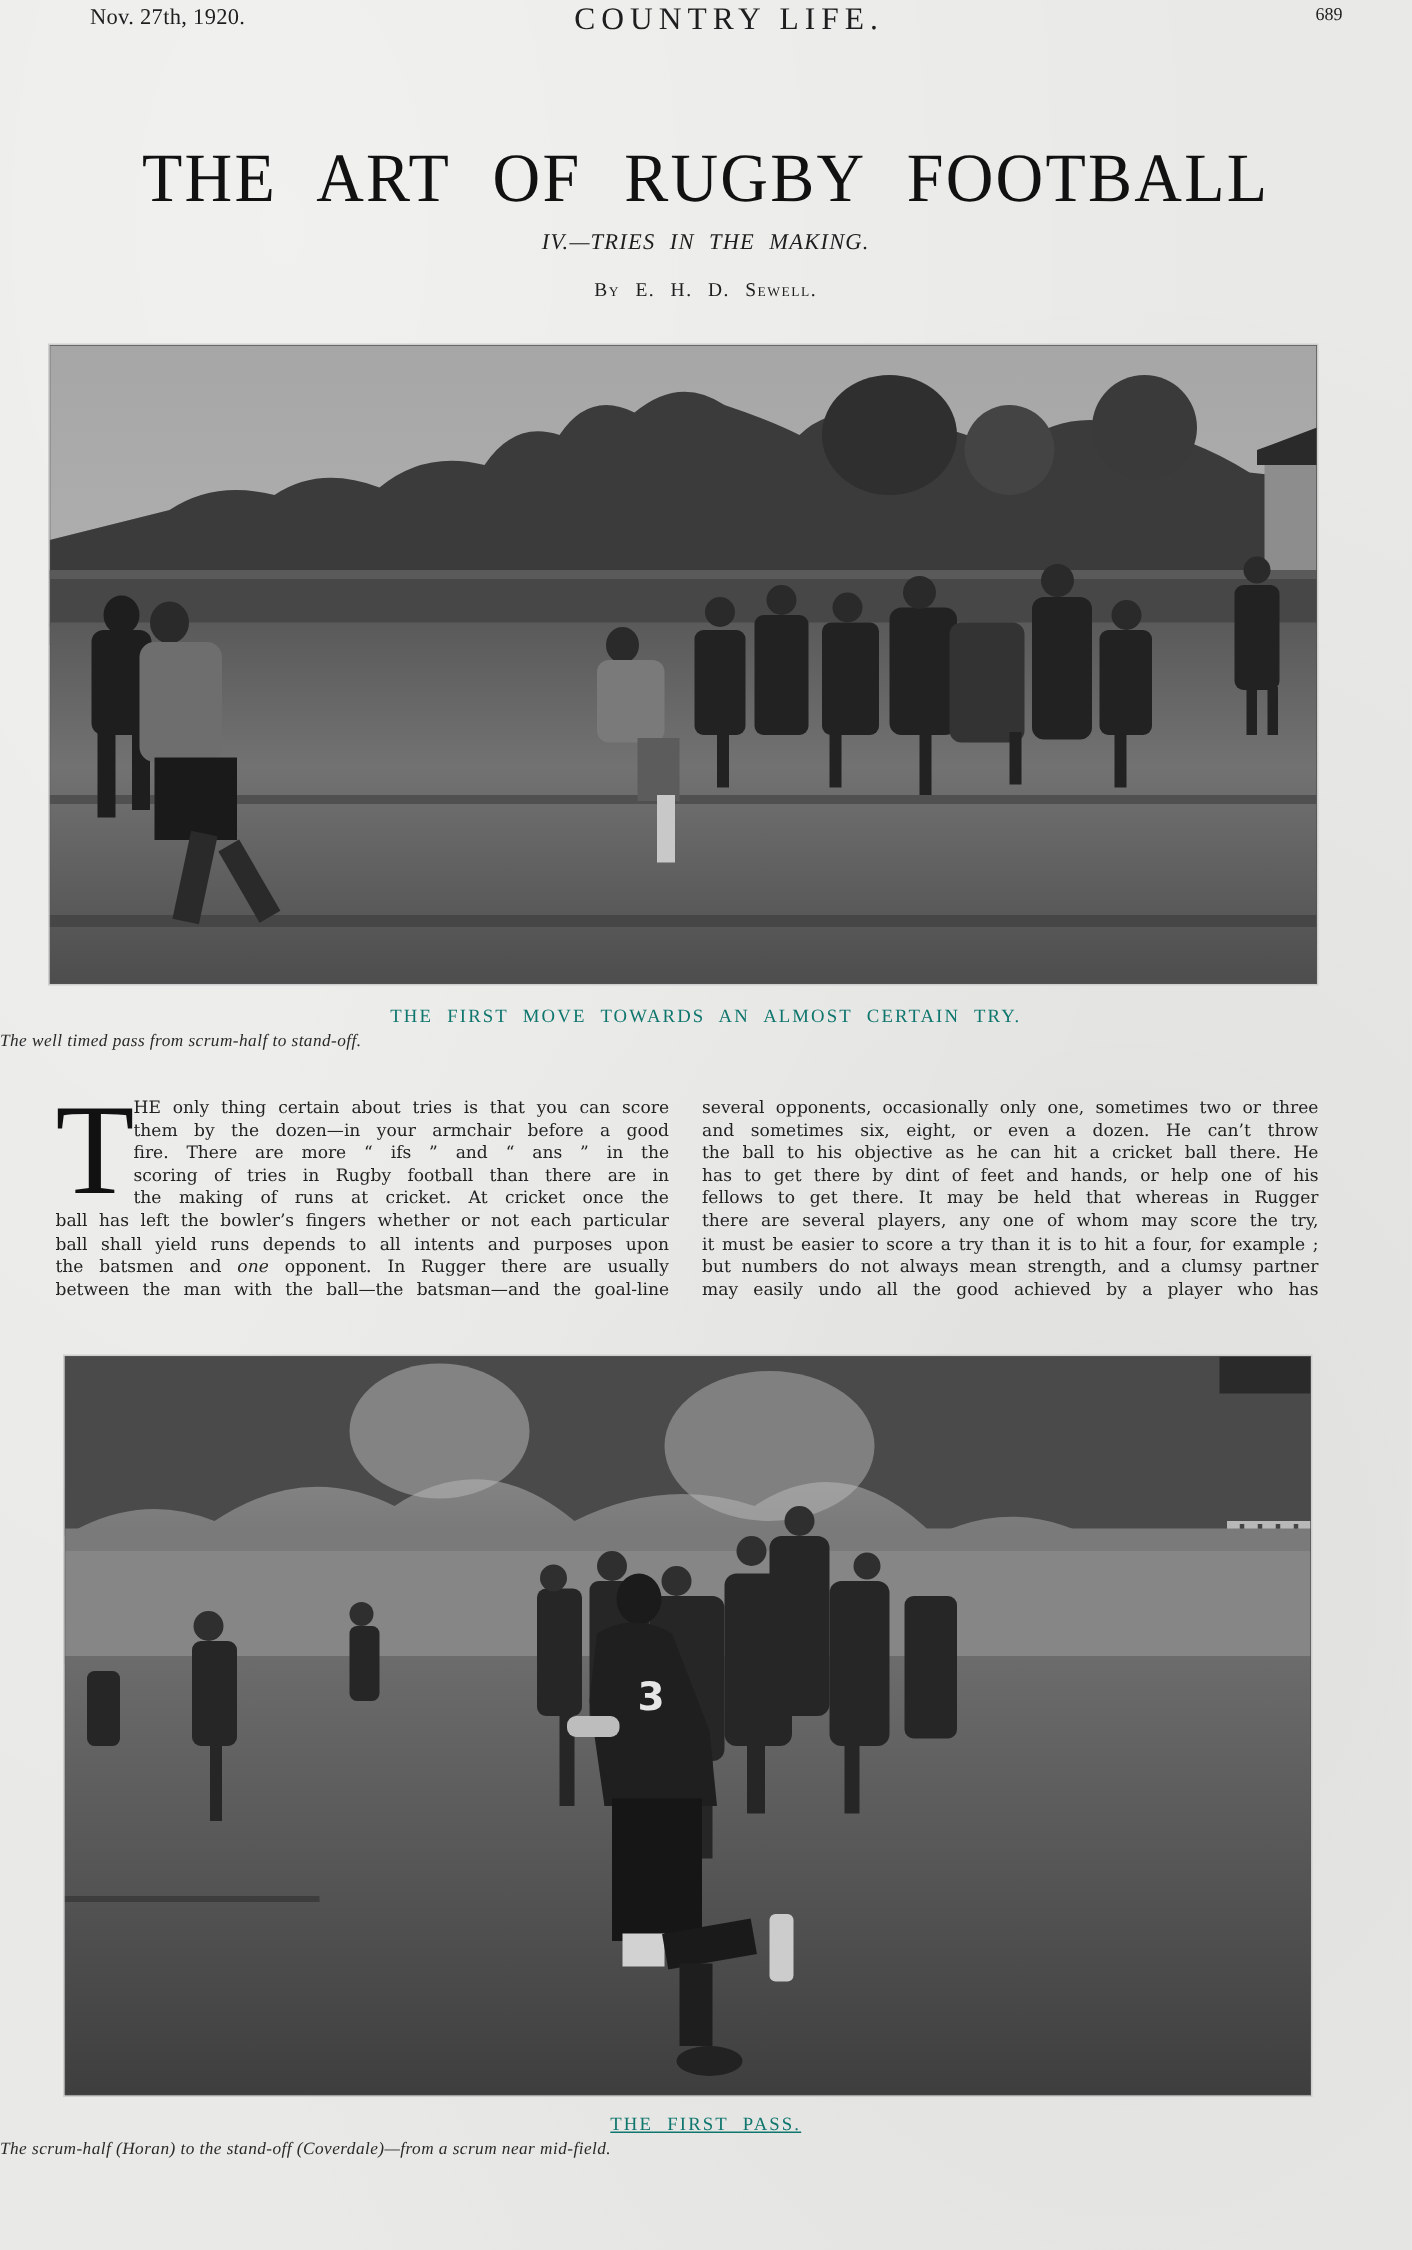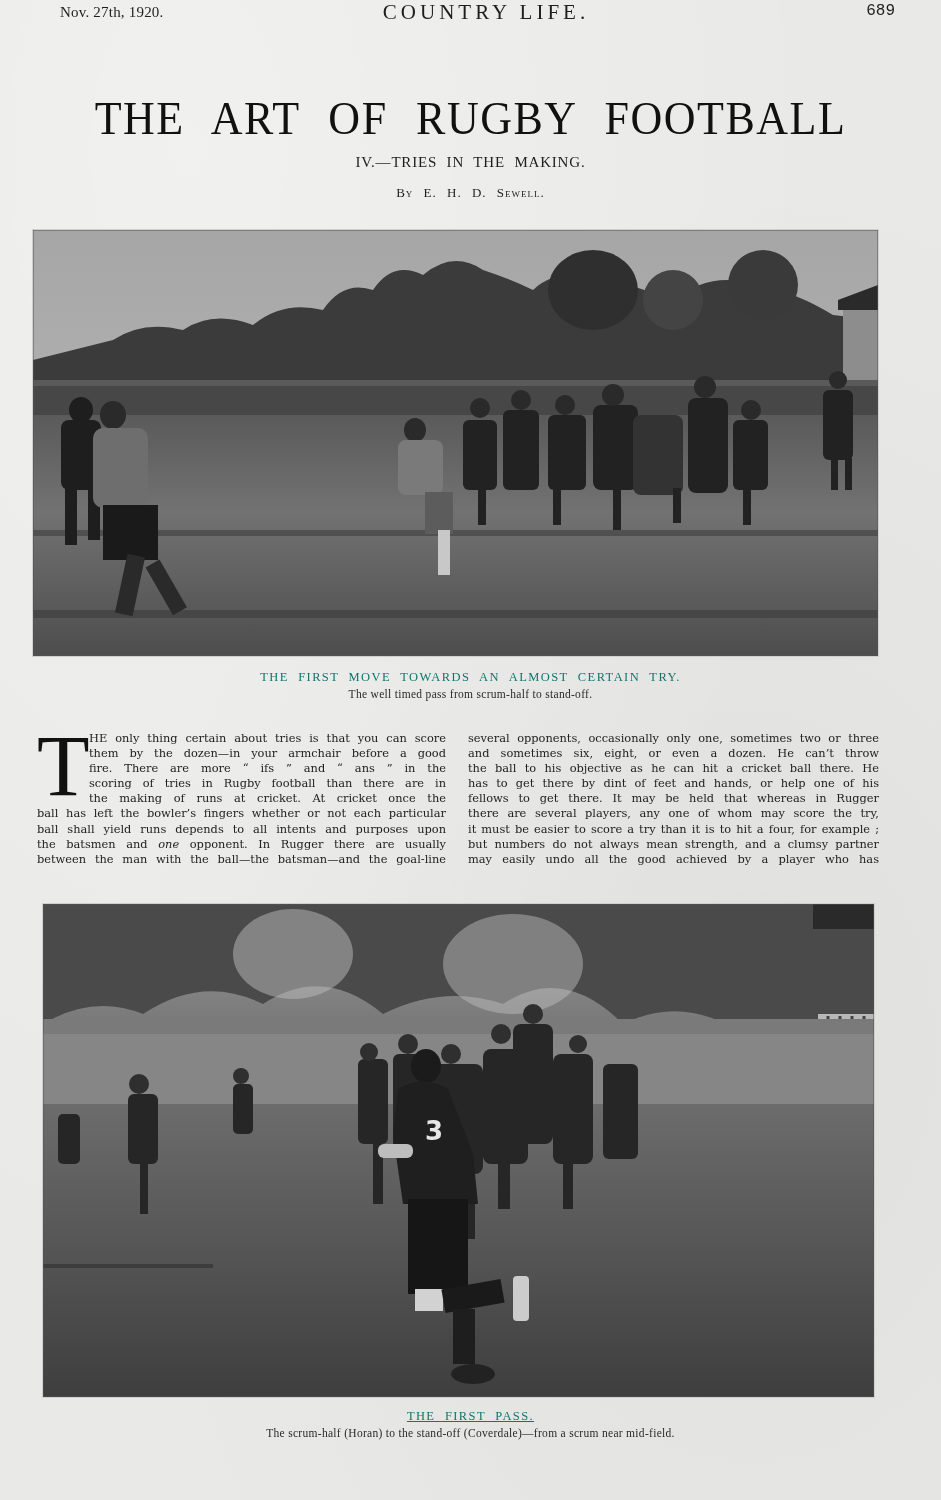"689" .rh-page { font-family: Liberation Mono, monospace -> none; font-size: 16px -> 12px }
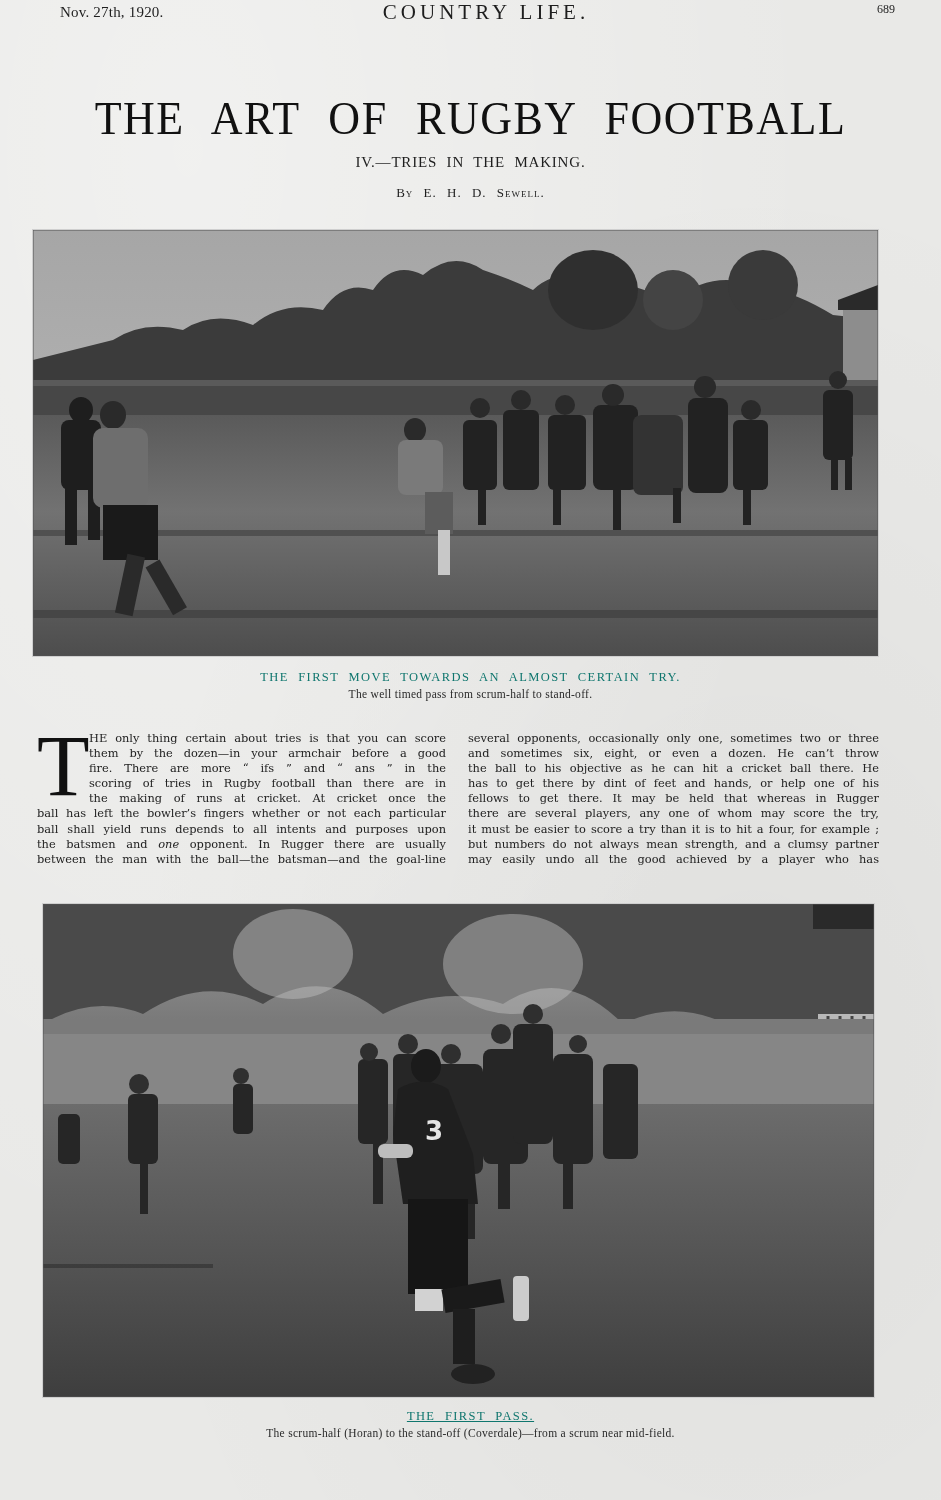"IV.—TRIES IN THE MAKING." .subhead { font-style: none -> italic }
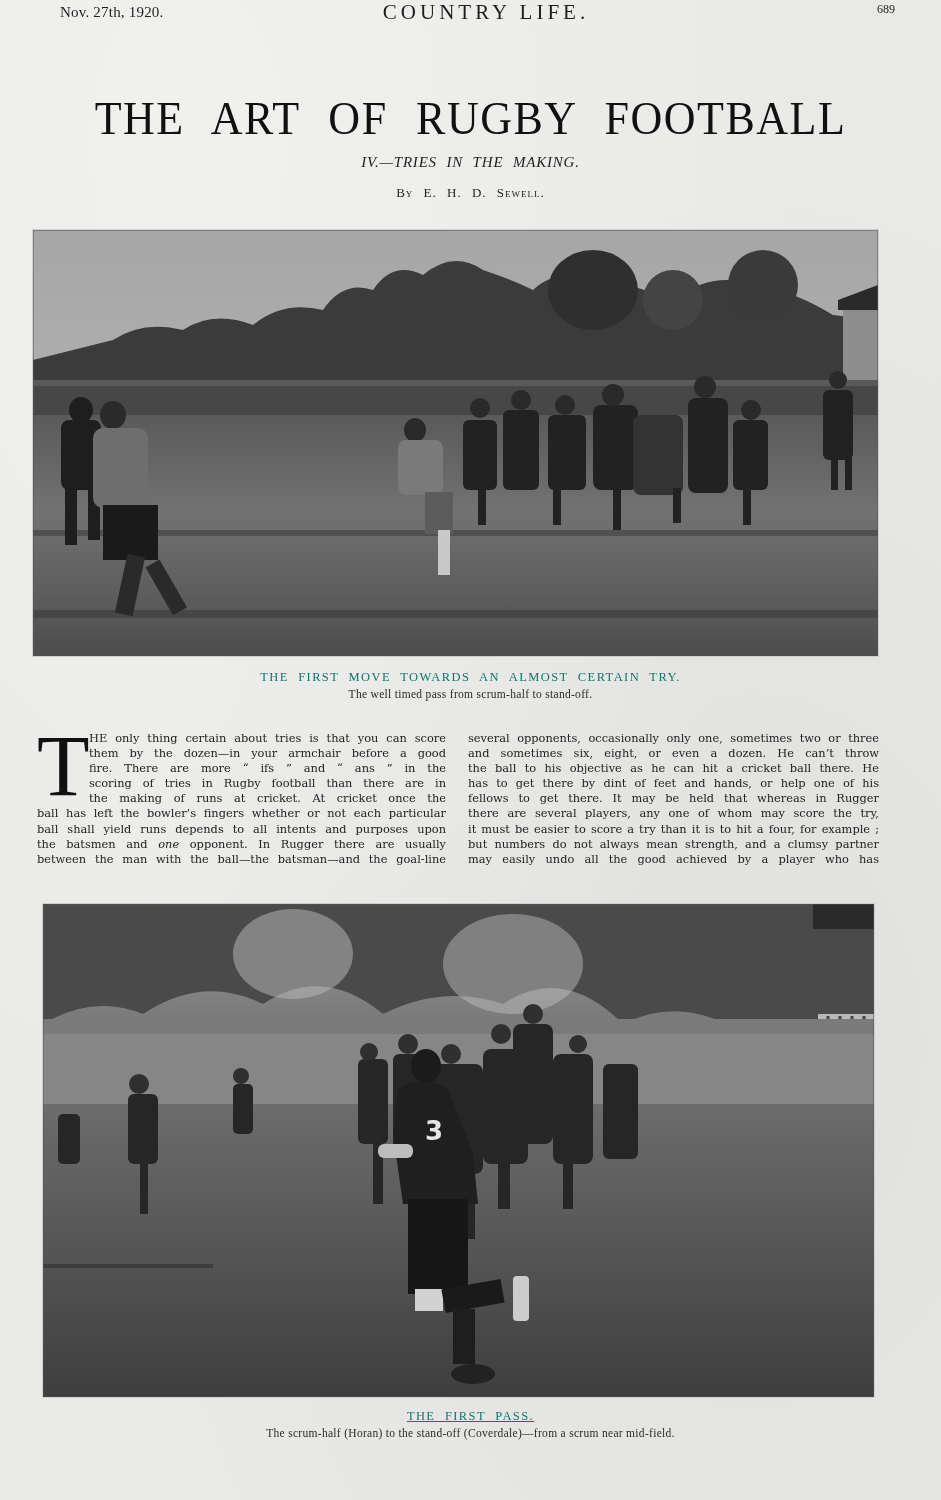"The well timed pass from" .caption-sub { font-style: none -> italic; text-align: center -> none }
